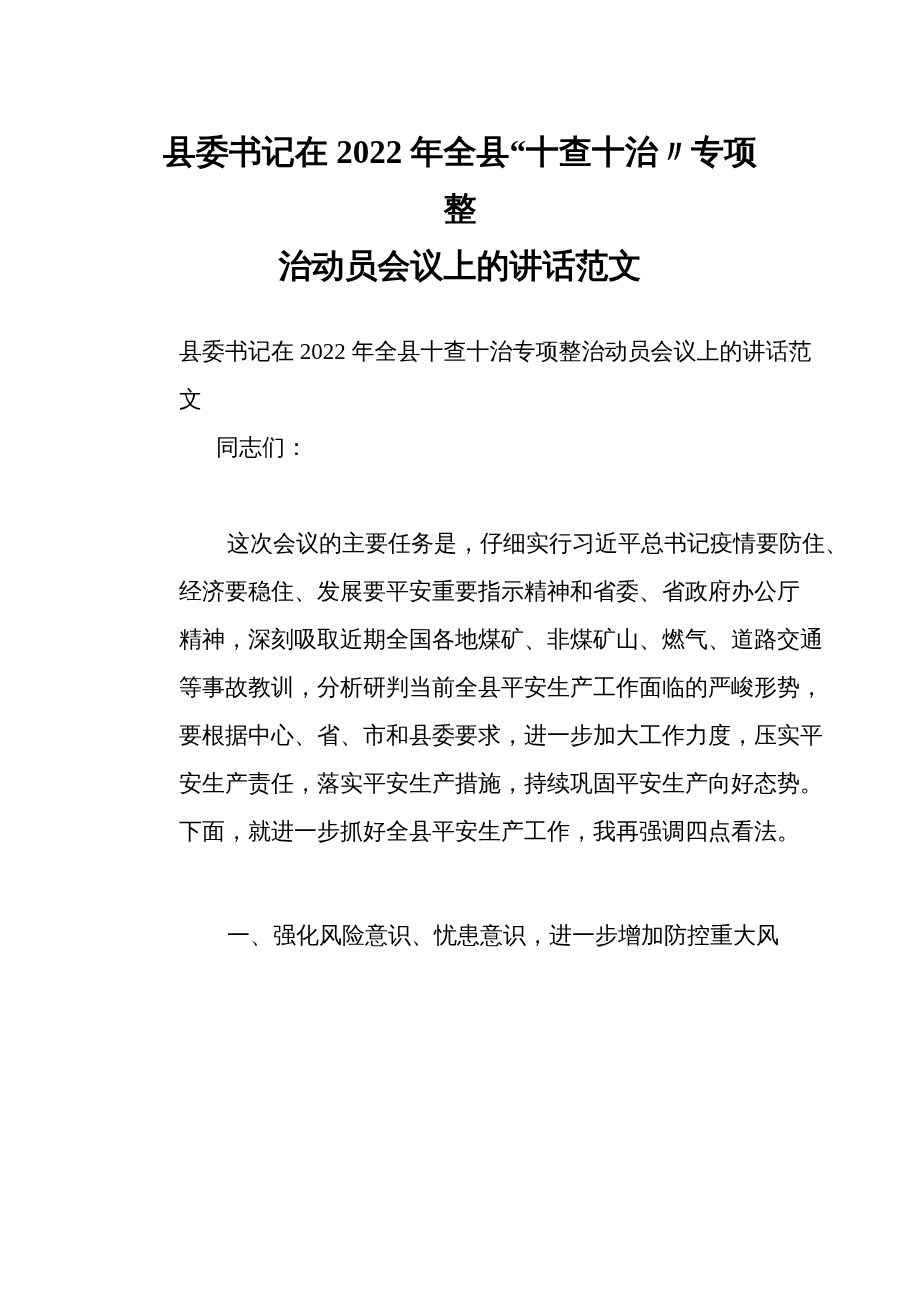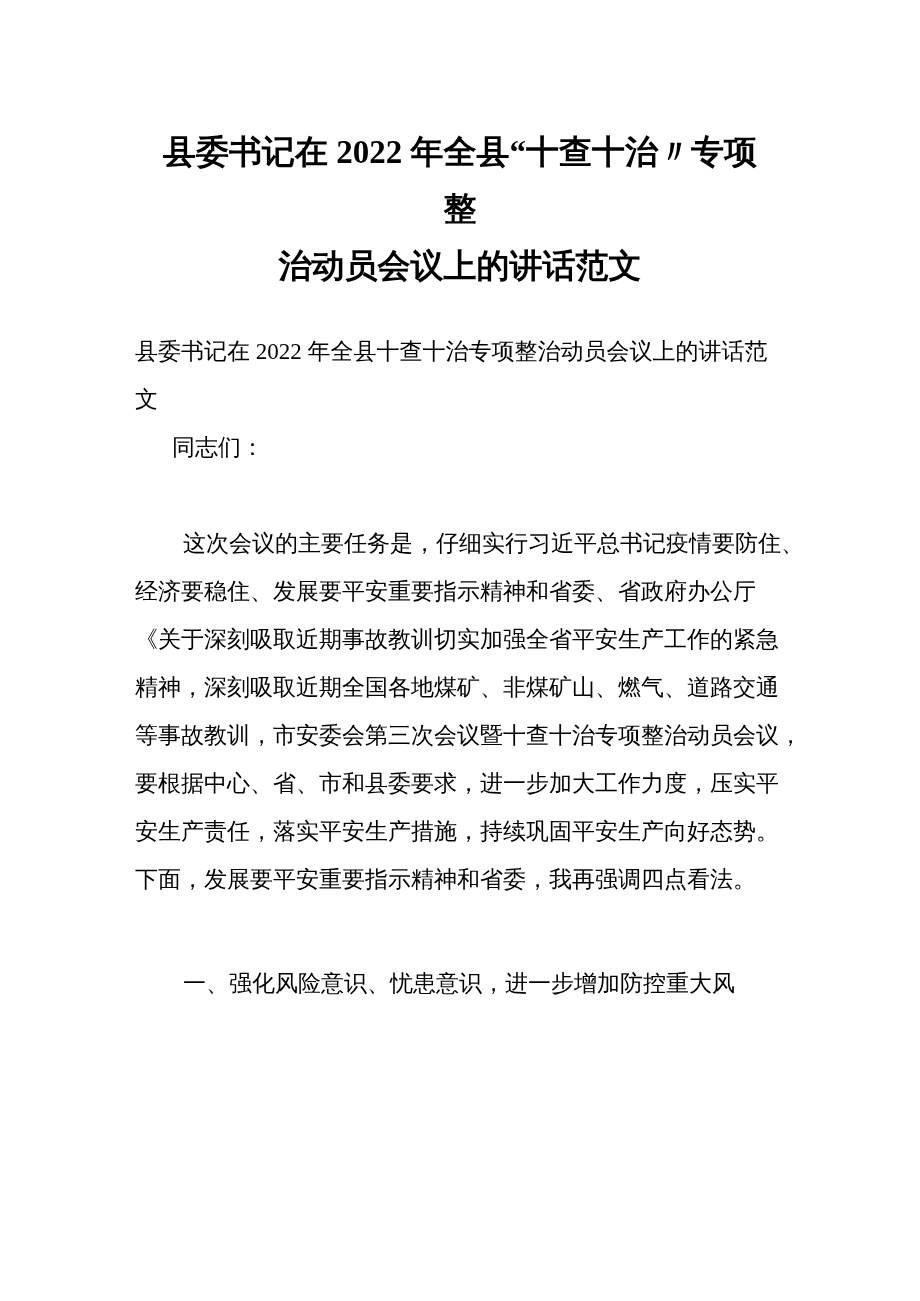"县委书记在 2022 年全县十查十治专项整治动员会议上的讲话范" .line { margin-left: none -> 44px }
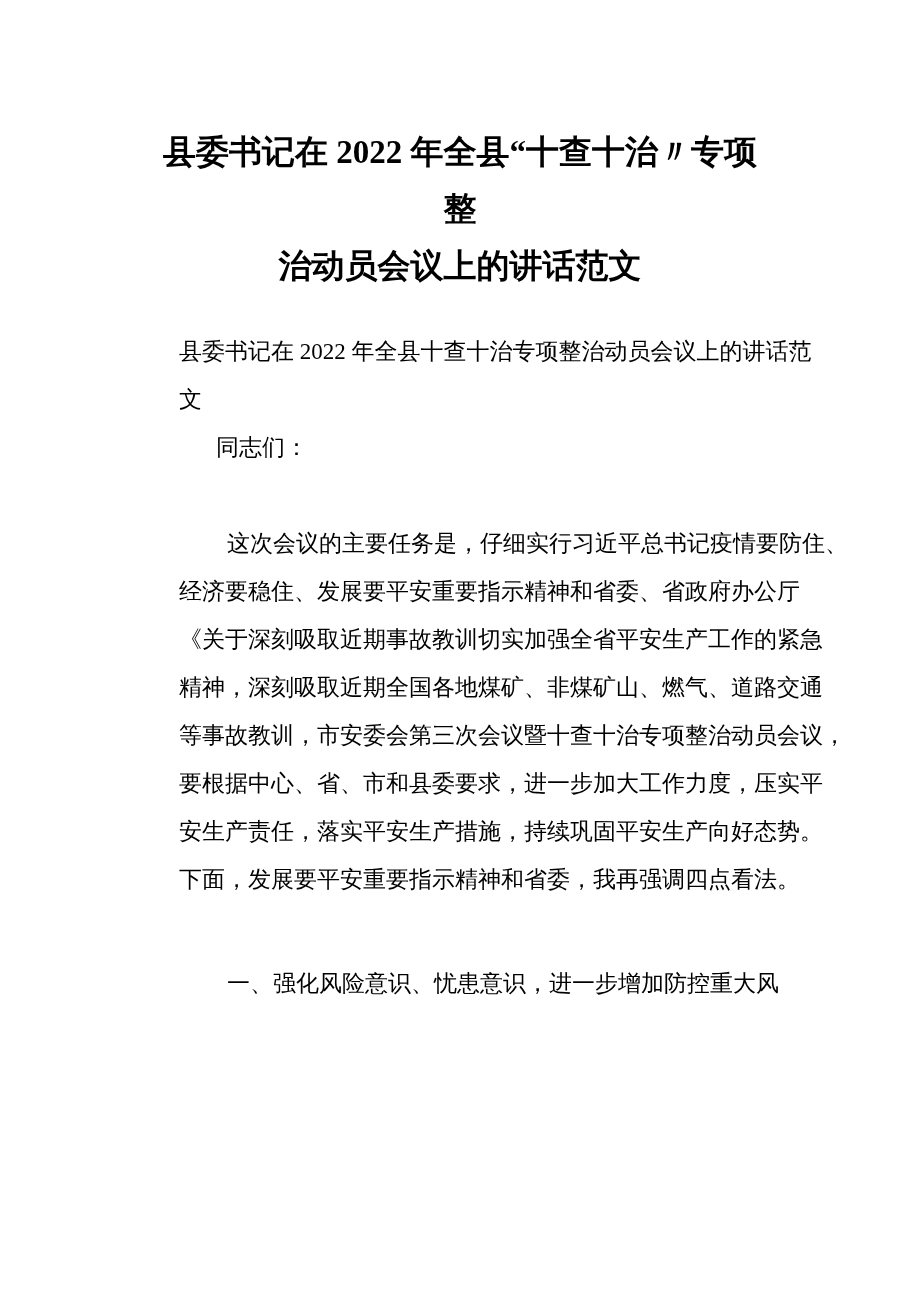"《关于深刻吸取近期事故教训切实加强全省平安生产工作的紧急" div.line { html: <div>《关于深刻吸取近期事故教训切实加强全省平安生产工作的紧急</div> -> none }
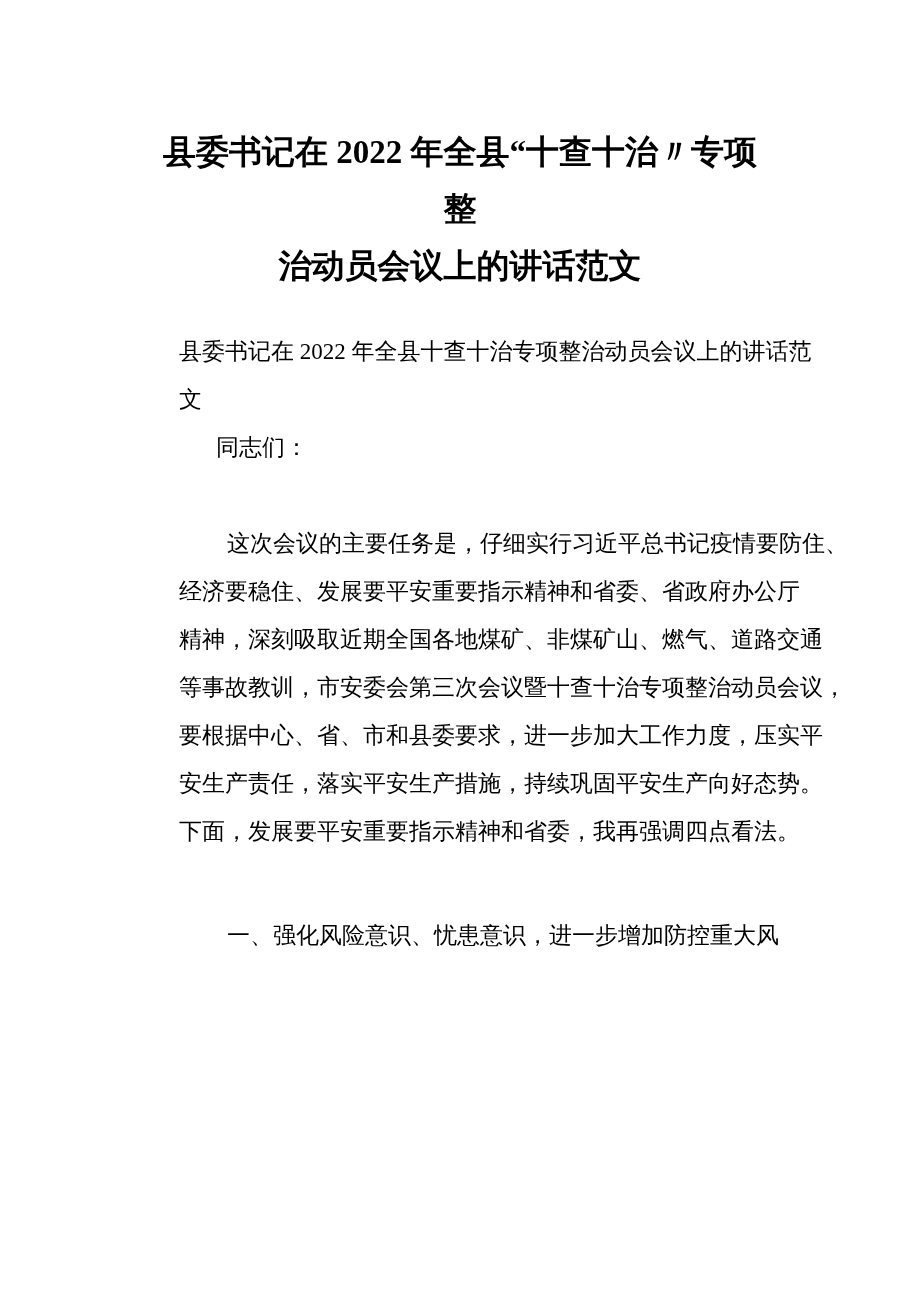"等事故教训，市安委会第三次会议暨十查十治专项整治动员会议，" div.line { text: 市安委会第三次会议暨十查十治专项整治动员会议 -> 分析研判当前全县平安生产工作面临的严峻形势 }
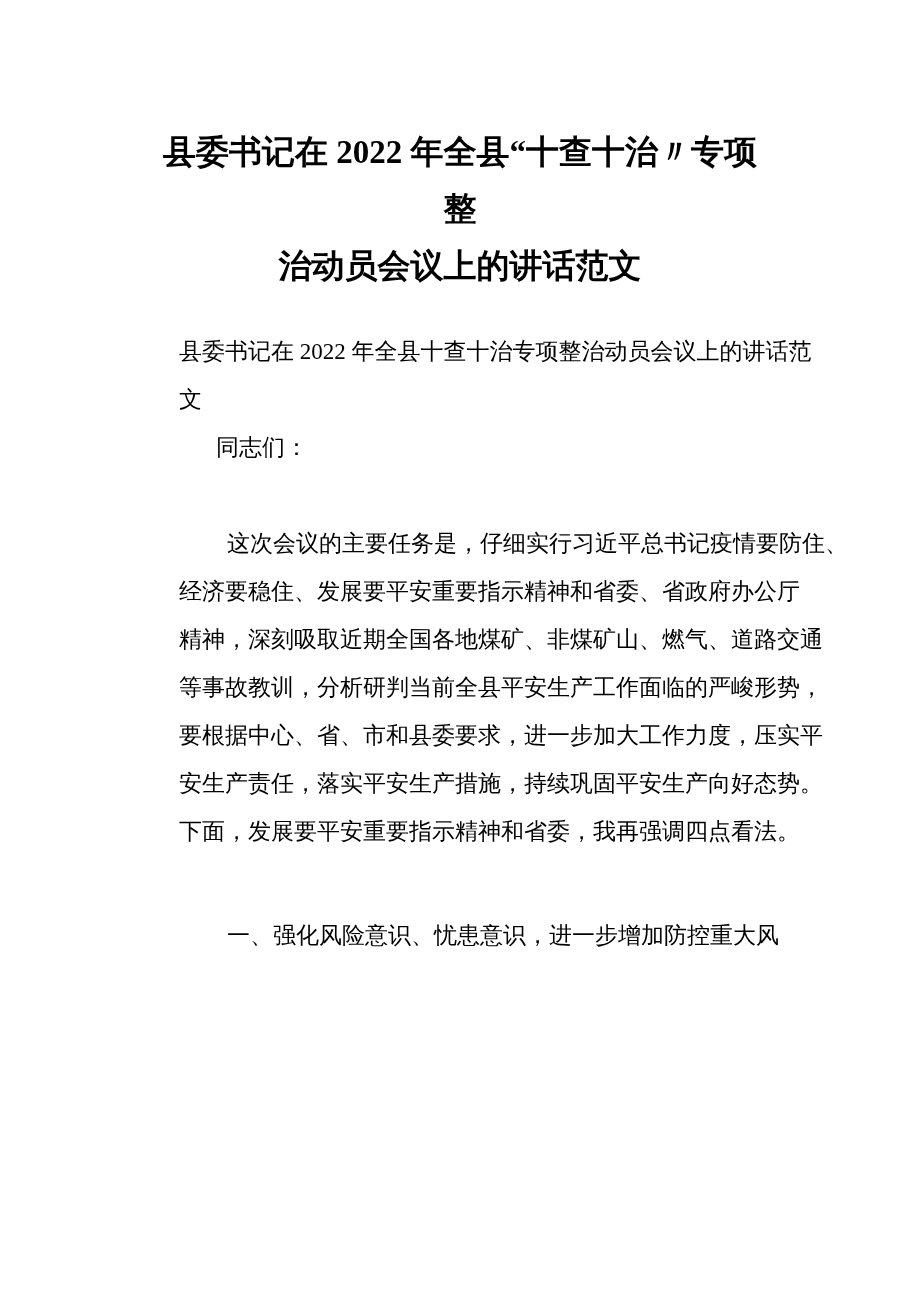"下面，发展要平安重要指示精神和省委，我再强调四点看法。" div.line { text: 发展要平安重要指示精神和省委 -> 就进一步抓好全县平安生产工作 }
